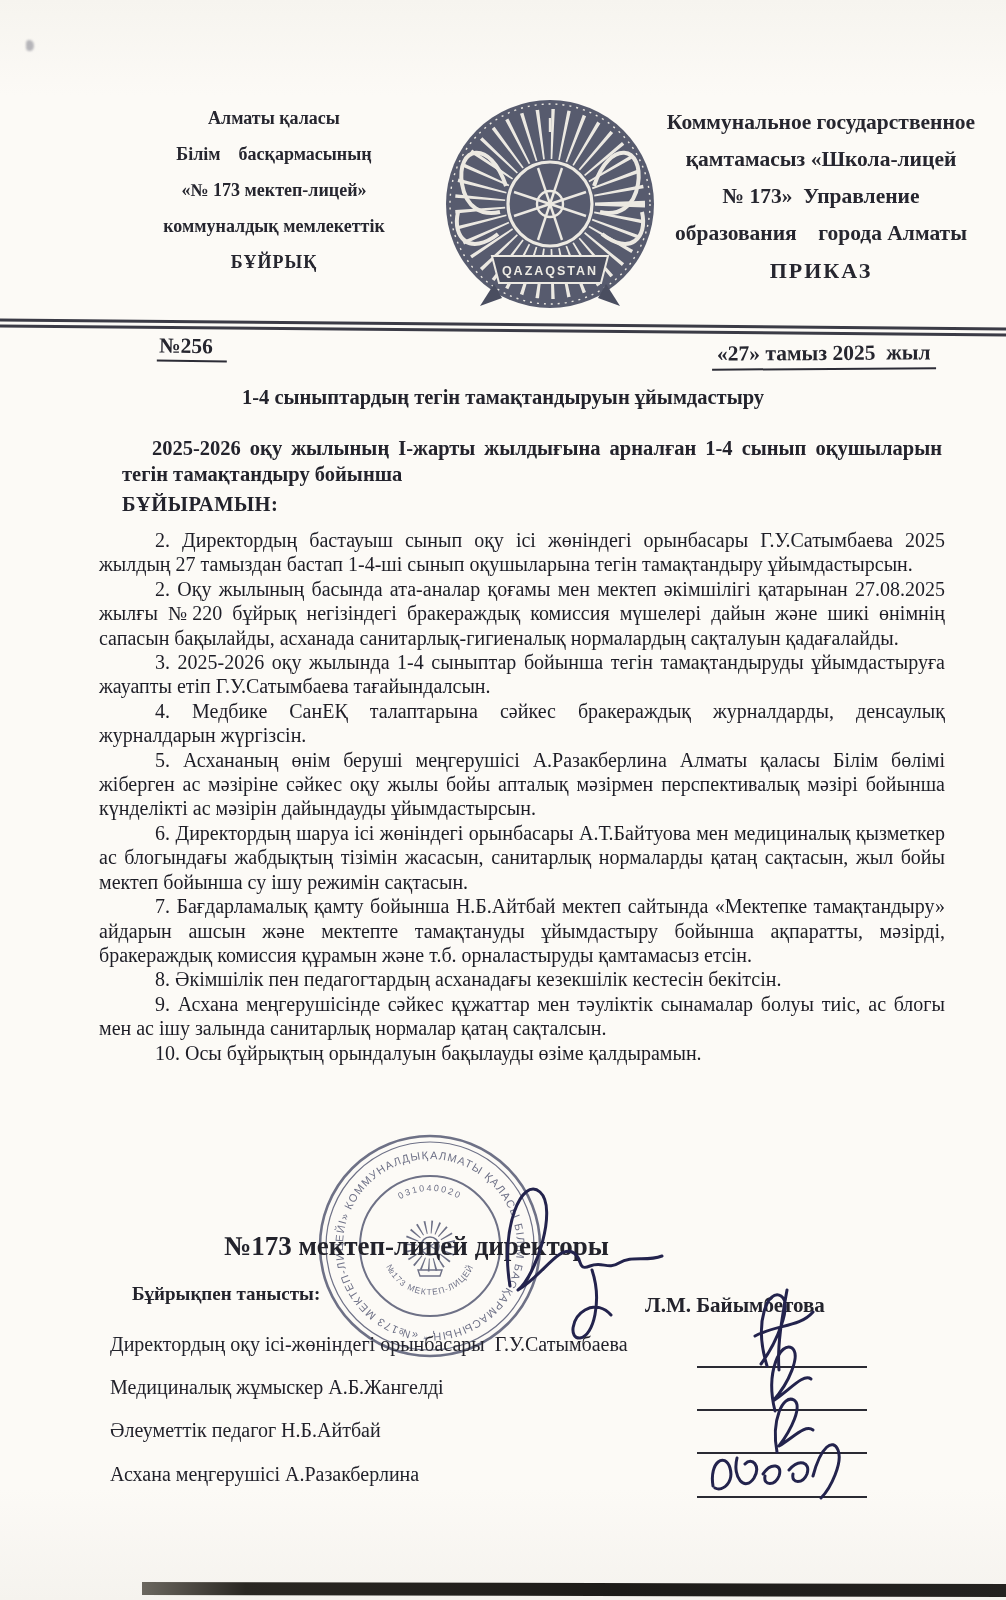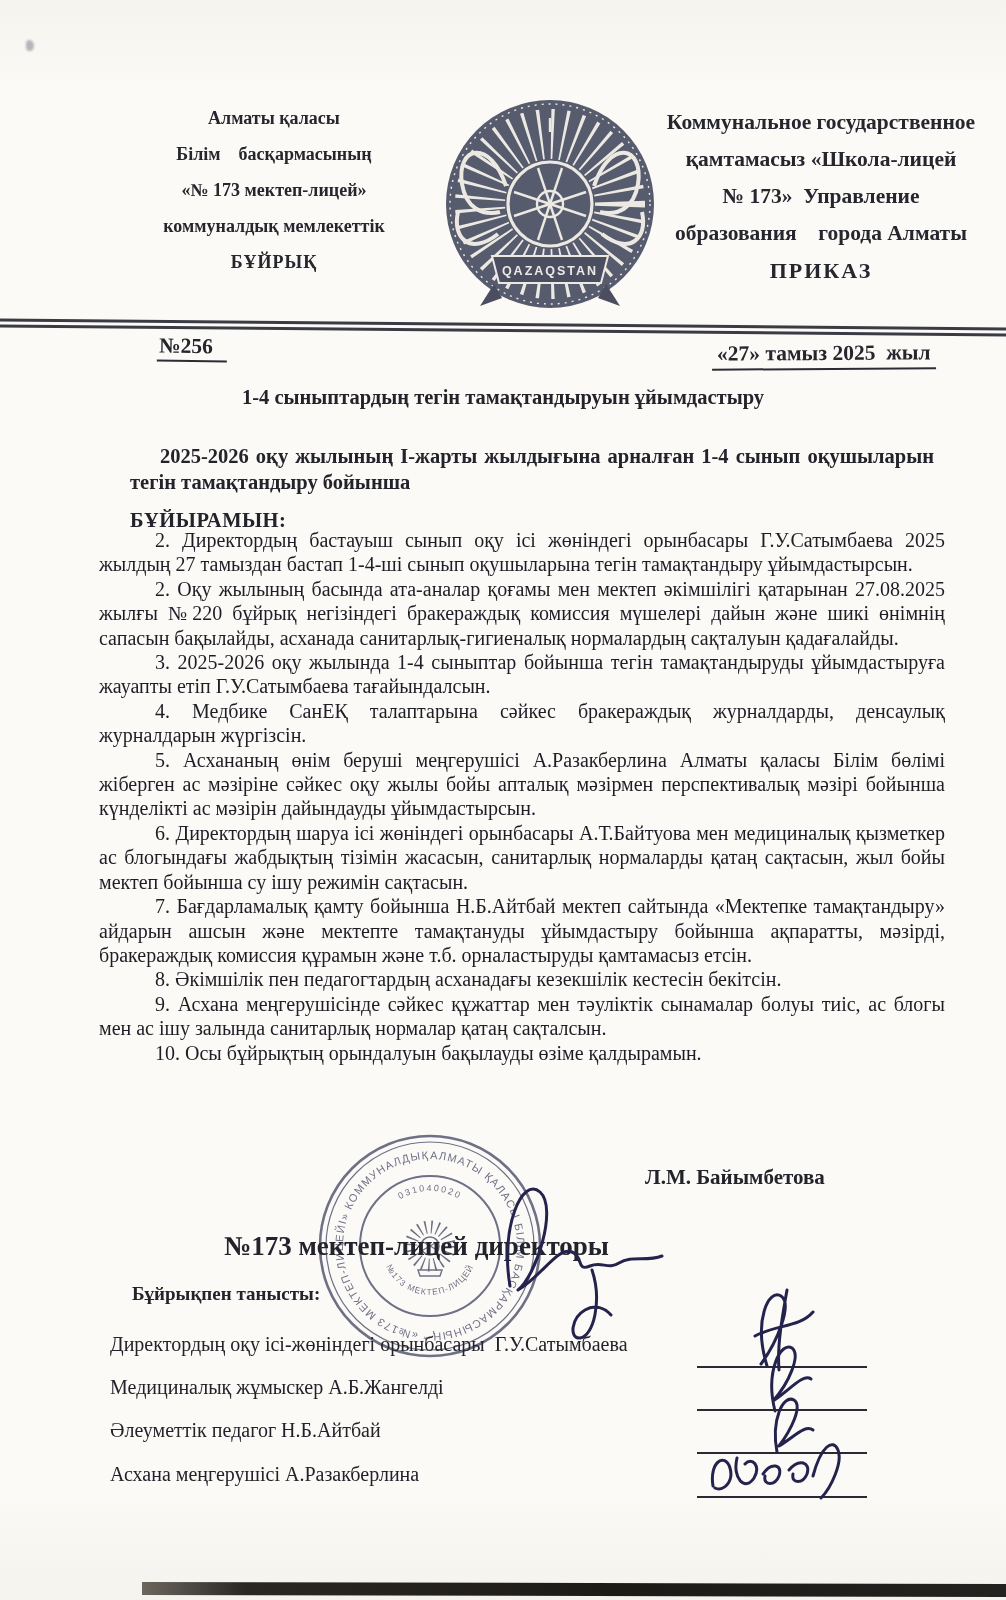"2025-2026 оқу жылының I-жарты жылдығына" .preamble p { margin: 12px -> 4px }
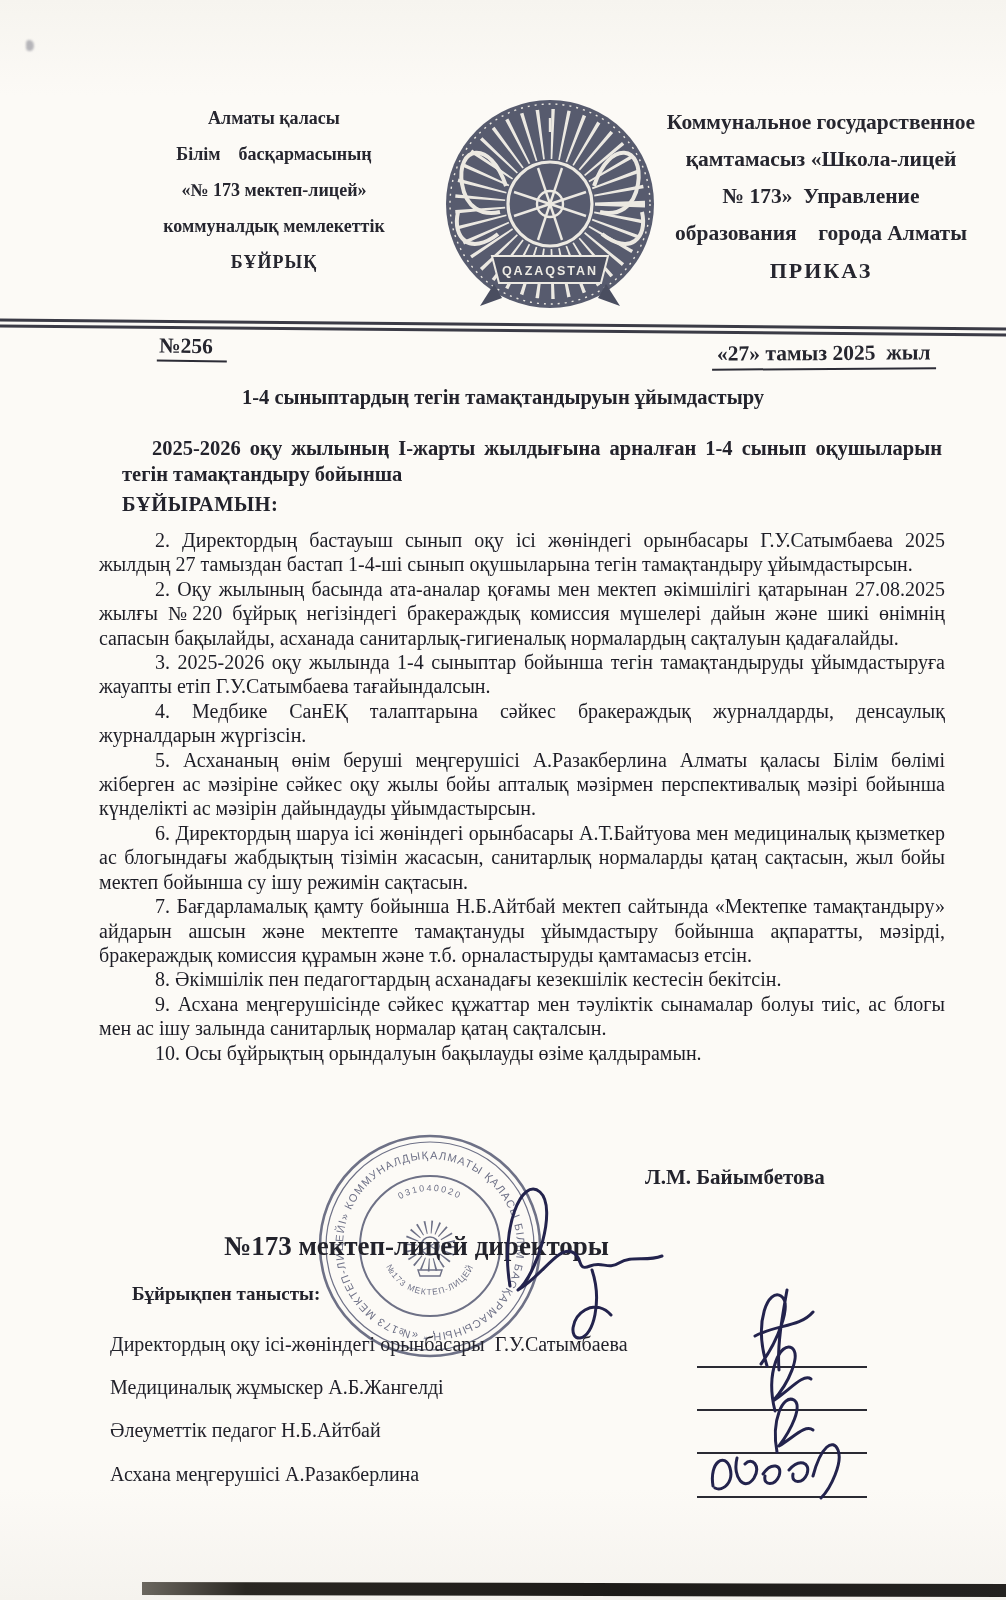"Л.М. Байымбетова" .director-name { top: 1165px -> 1293px }
